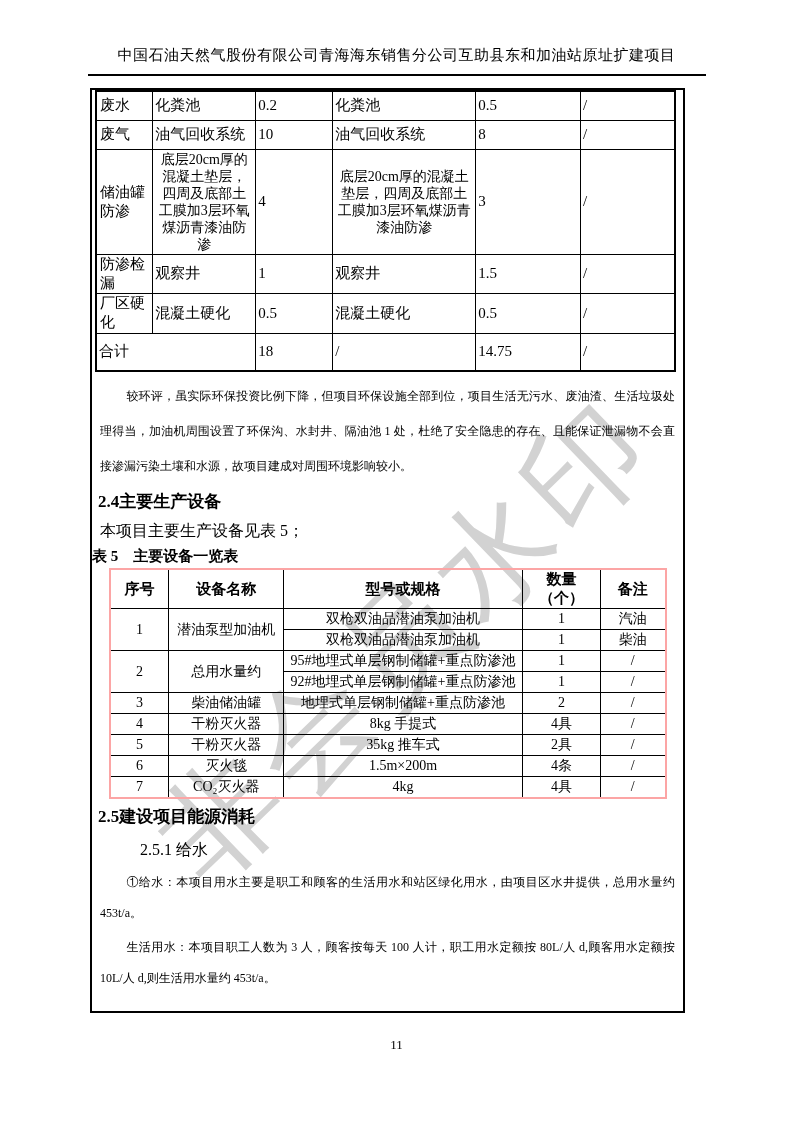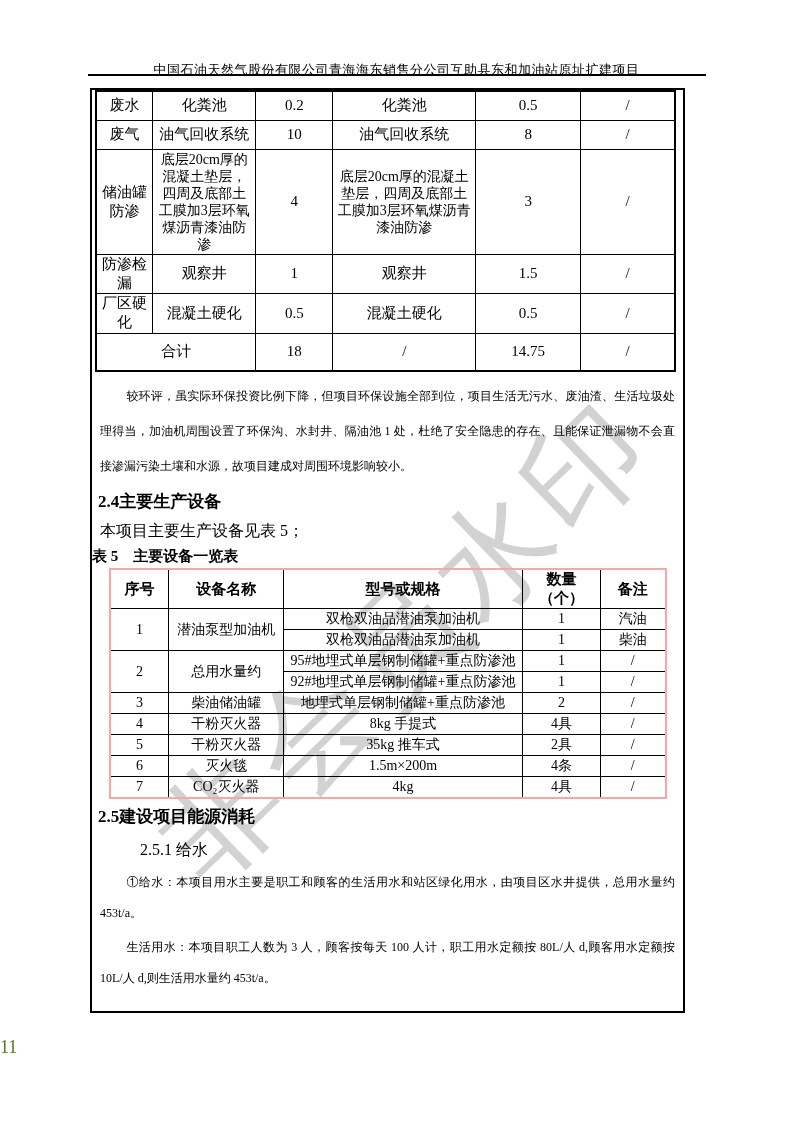"中国石油天然气股份有限公司青海海东销售分公司互助县东和加油站原址扩建项目" .doc-header { font-size: 13px -> 15px; top: 61px -> 46px }
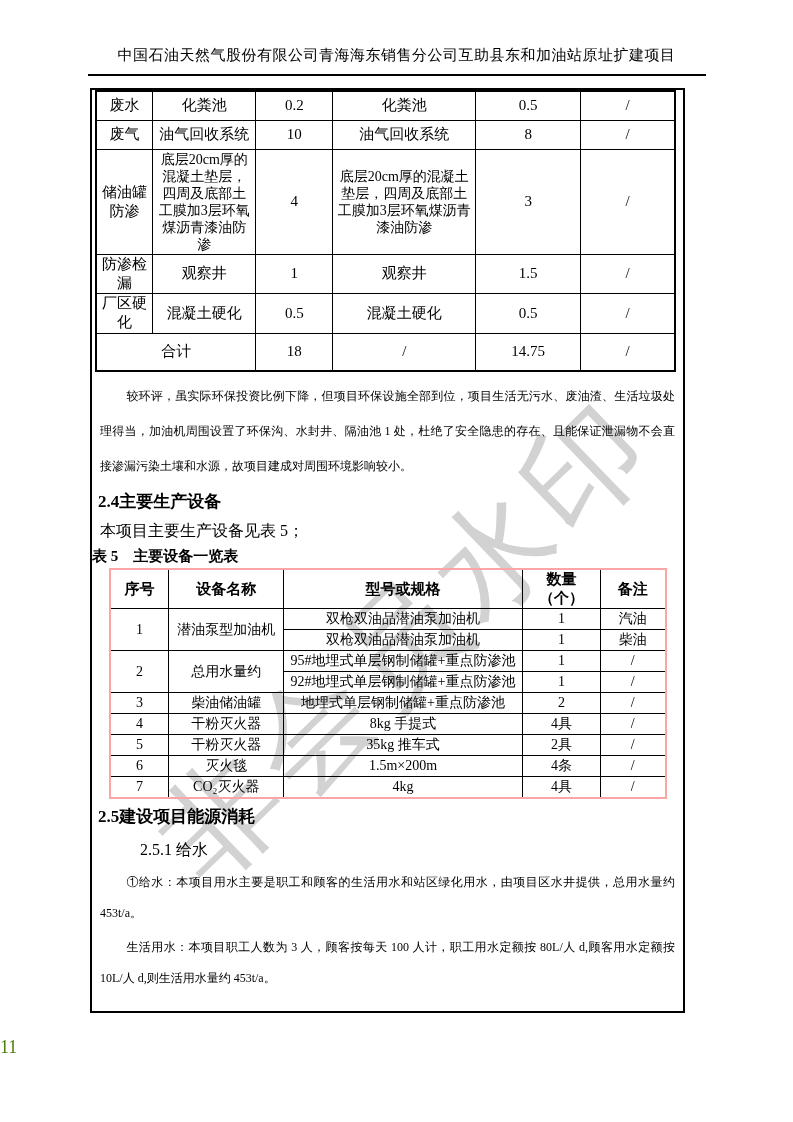"废水" .env-table td { text-align: center -> none }
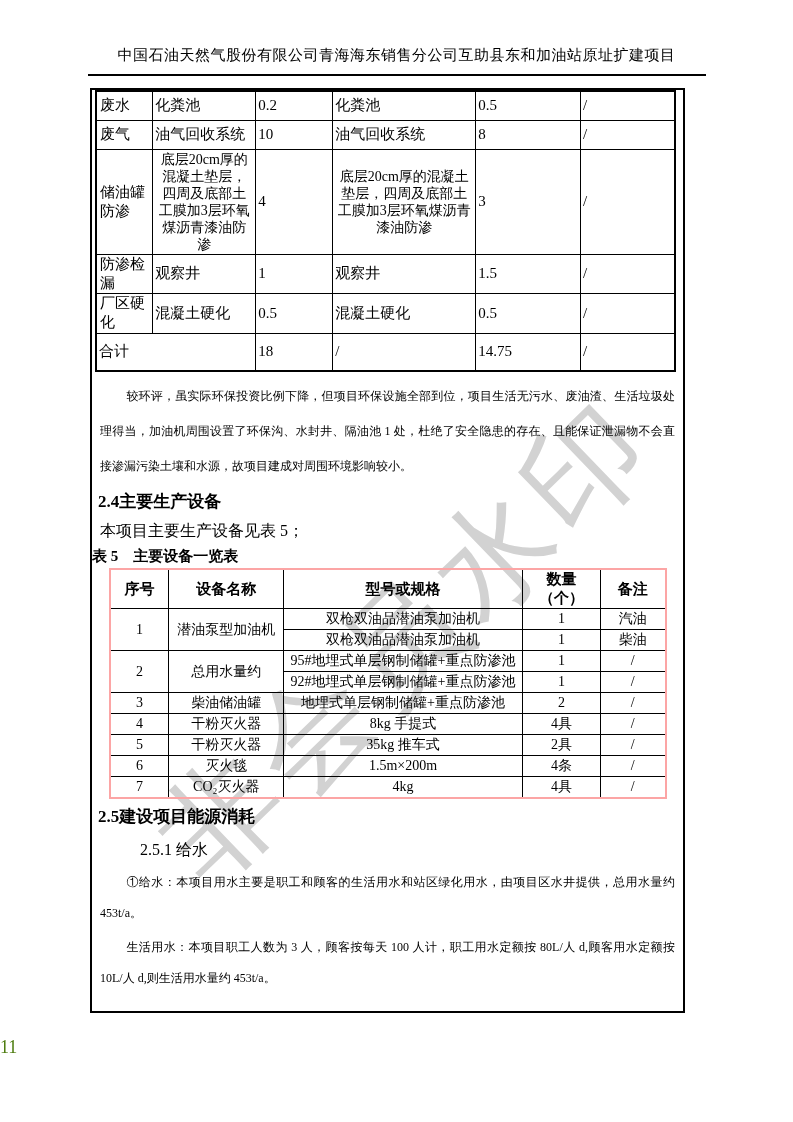"11" .page-number { color: #4d7c0f -> #000000; font-size: 18px -> 13px; text-align: none -> center }
